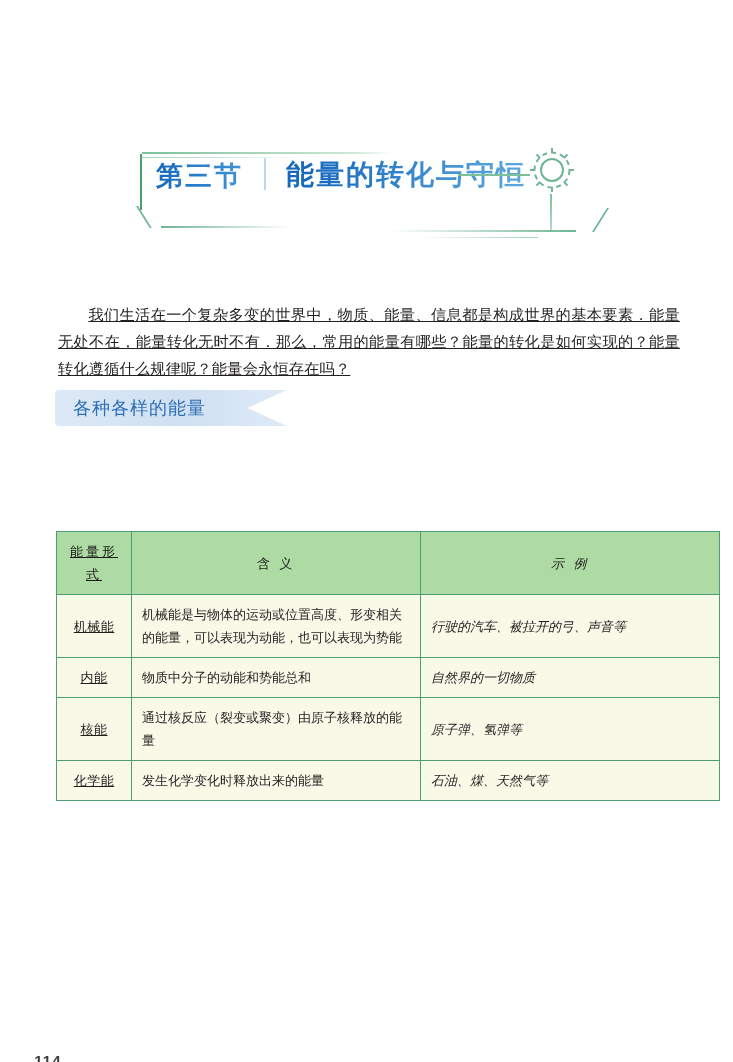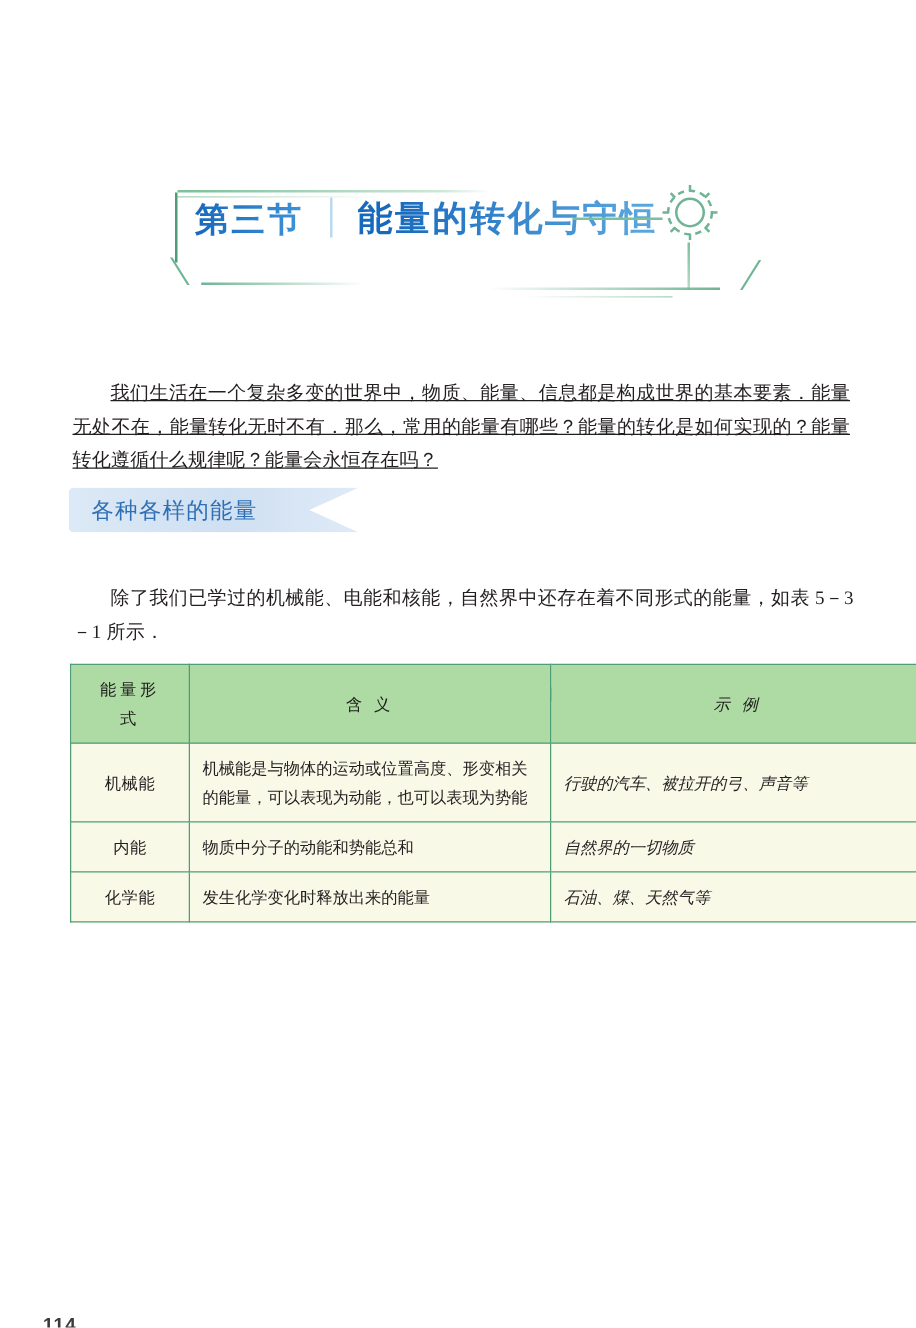"除了我们已学过的机械能、电能和核能，自然界中还存在着不同形式的能量，如表" p.para { html: <p>除了我们已学过的机械能、电能和核能，自然界中还存在着不同形式的能量，如表 5－3－1 所示．</p> -> none }
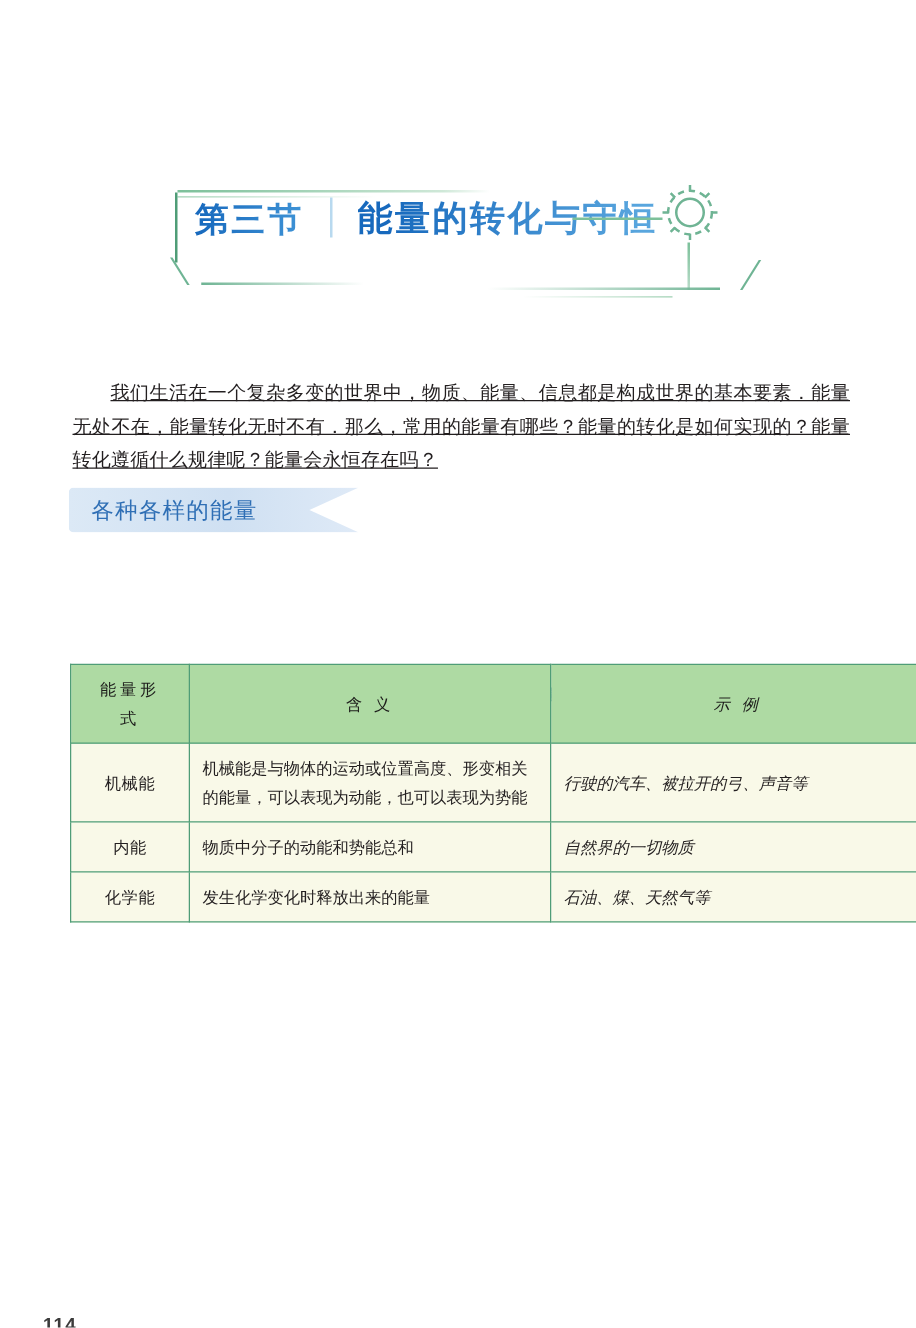"能量形式" .col-form { padding: 8px 16px !important -> 8px 6px !important; text-decoration: none -> underline }
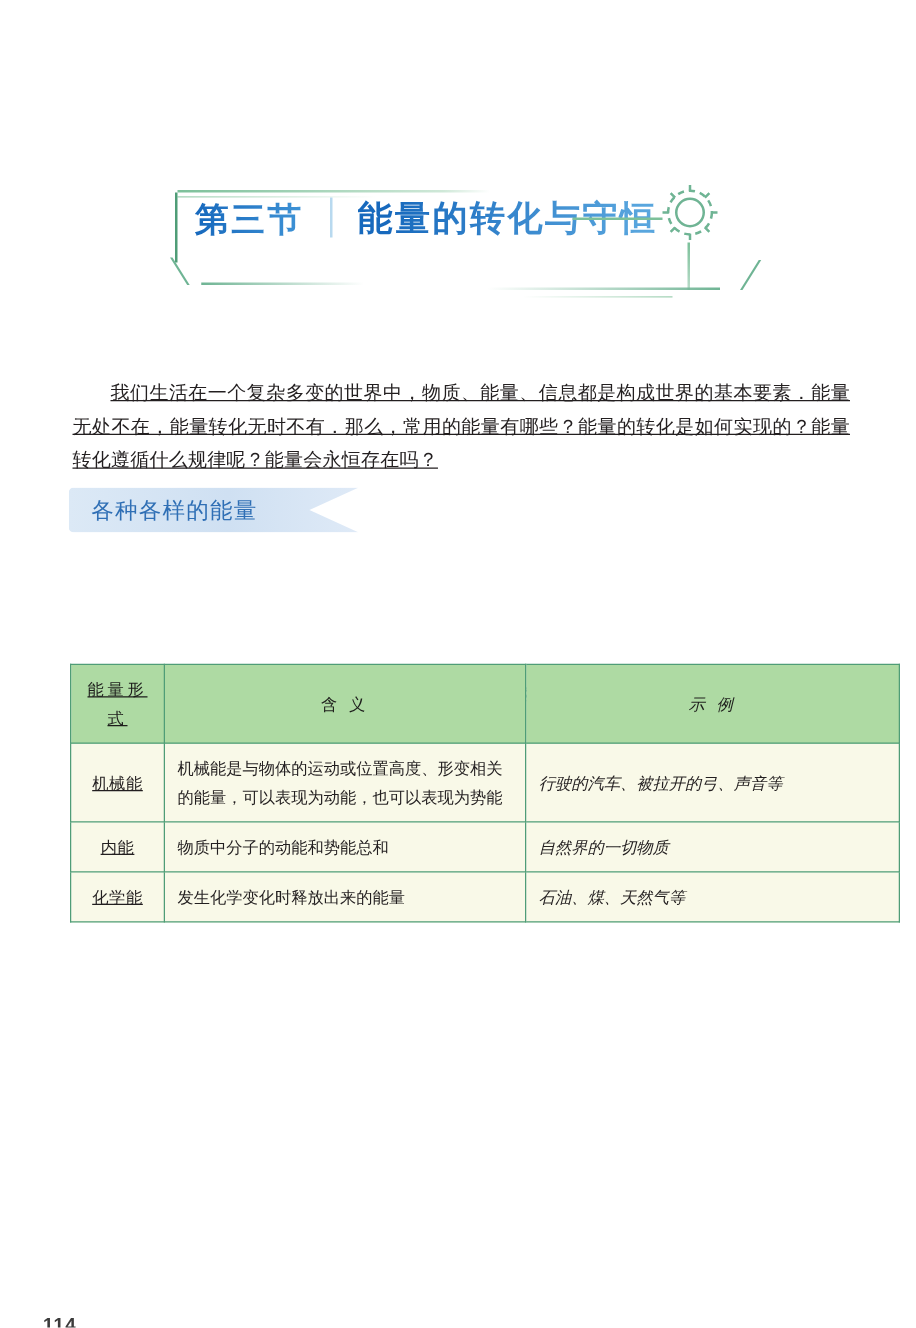"核能" tr { html: none -> <tr> <td>核能</td> <td>通过核反应（裂变或聚变）由原子核释放的能量</td> <td>原子弹、氢弹等</td> </tr> }
